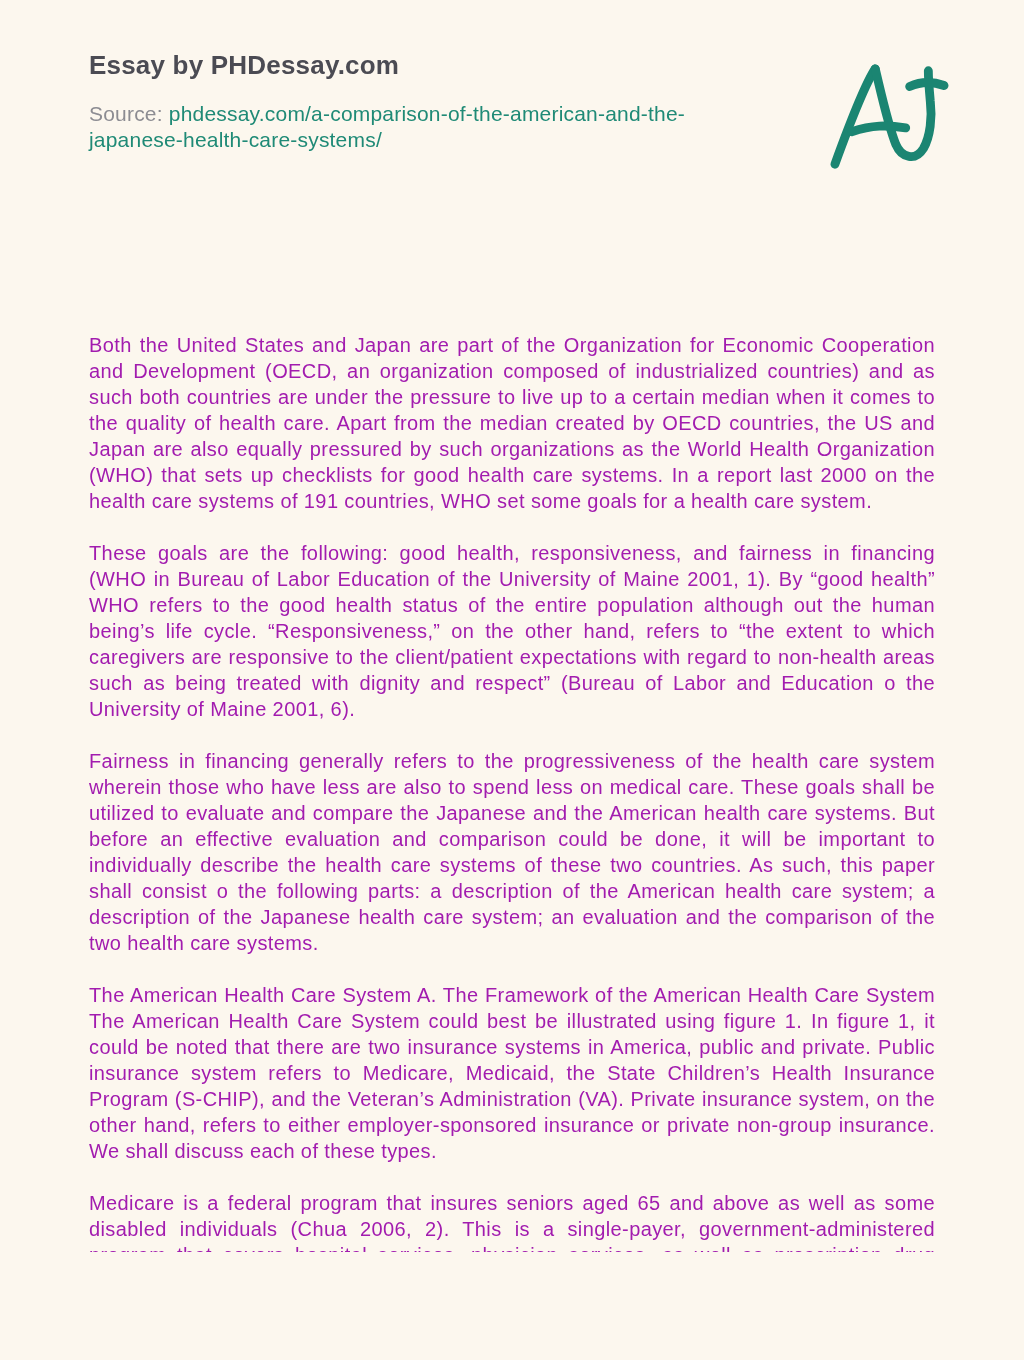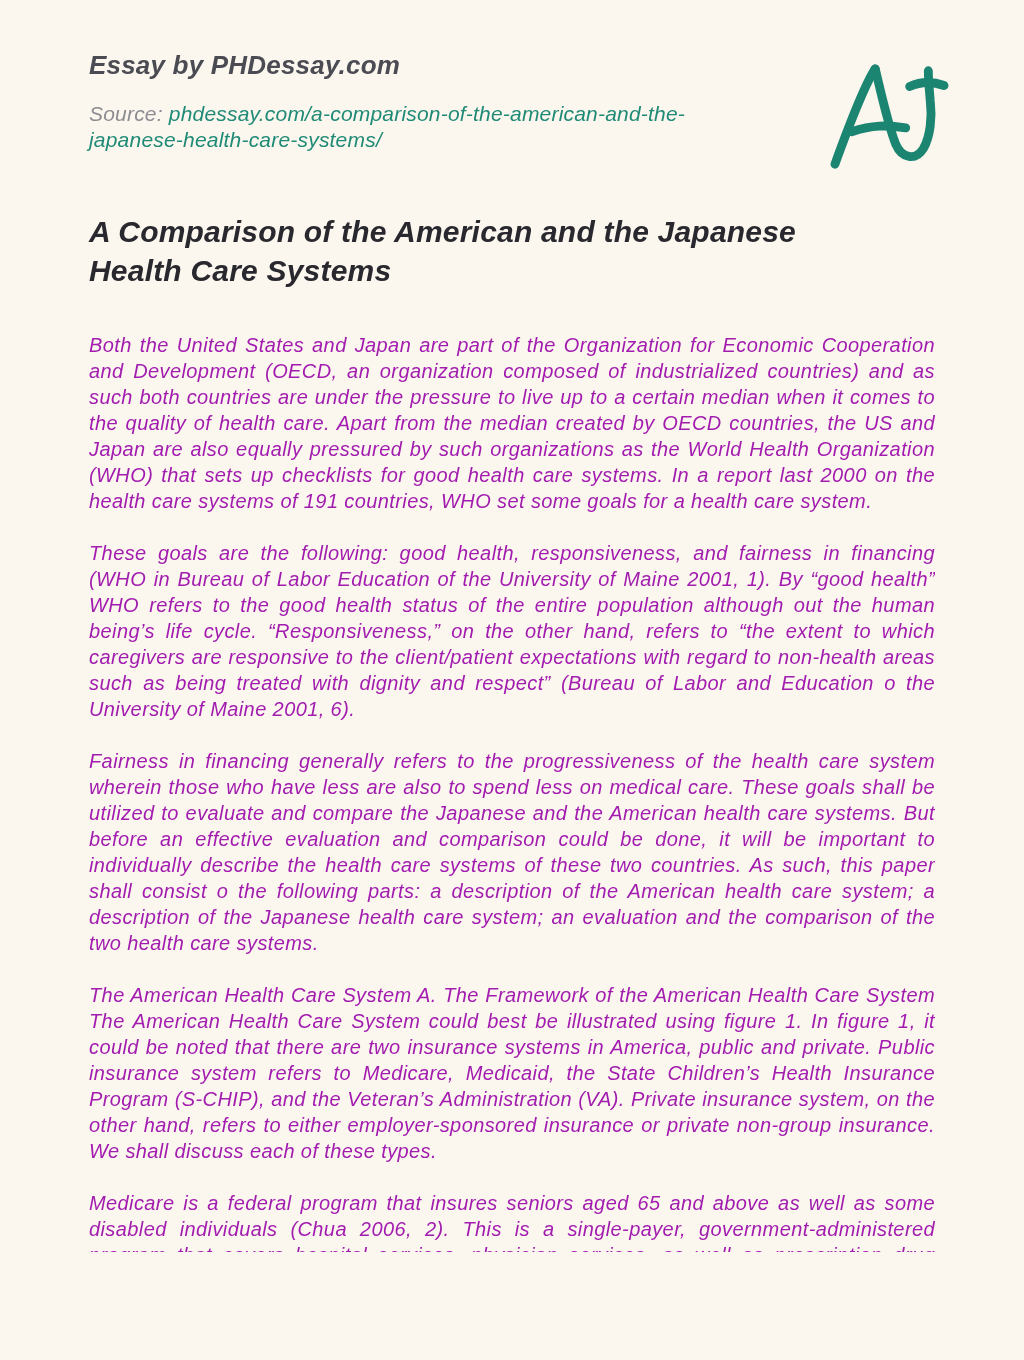"Essay by PHDessay.com" .page { font-style: italic -> none }
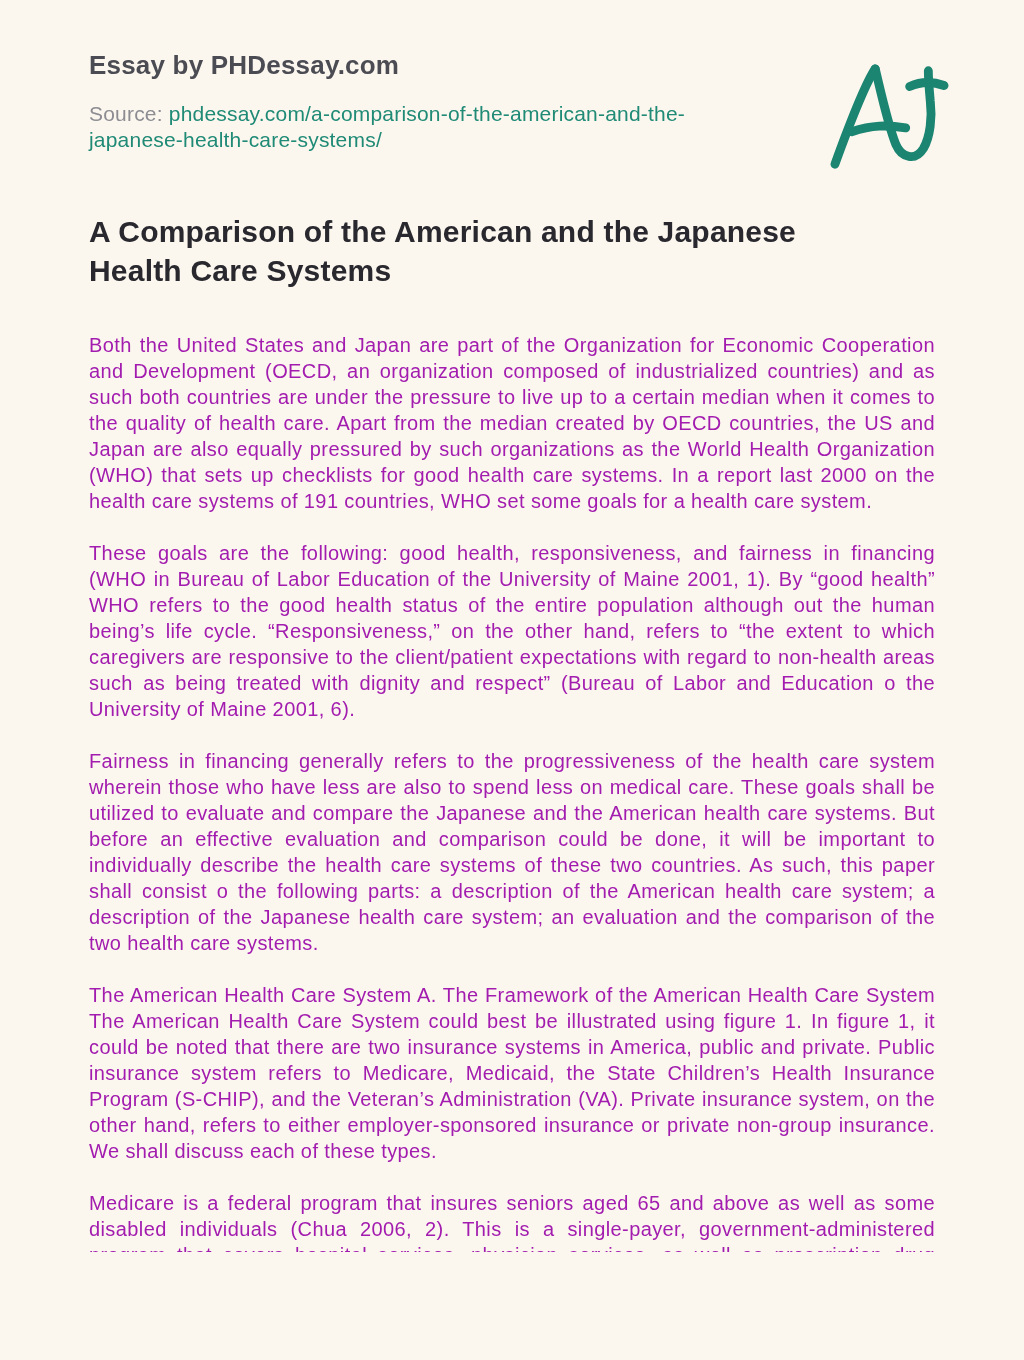"A Comparison of the American" h1.doc-title { html: <h1>A Comparison of the American and the Japanese Health Care Systems</h1> -> none }
